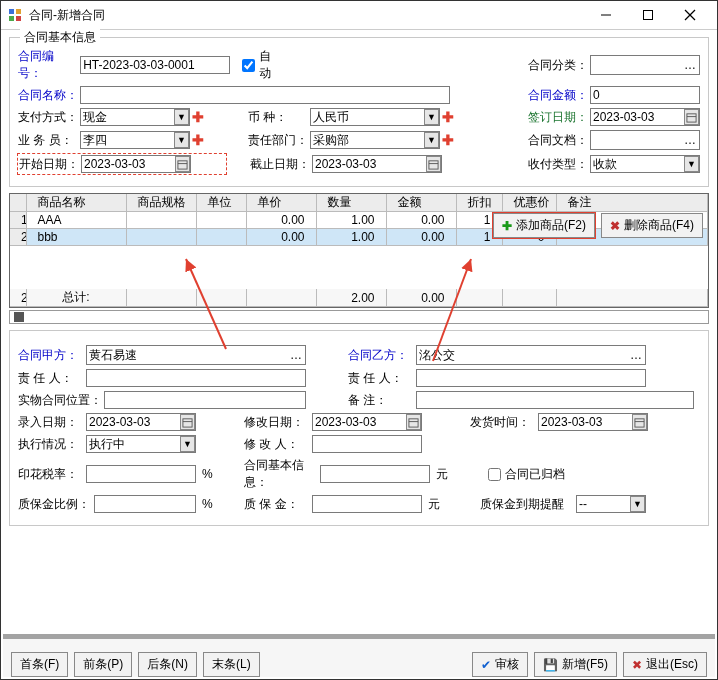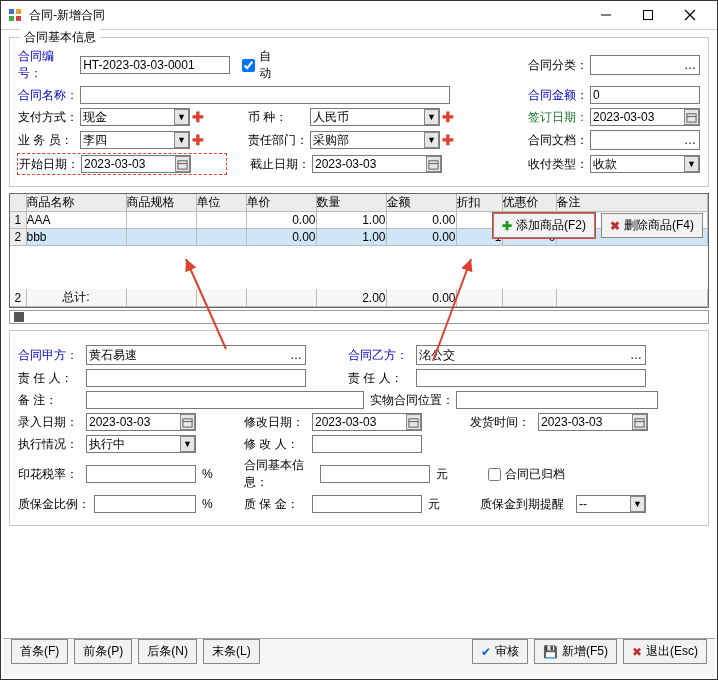"商品名称" table.grid th,table.grid td { padding: 0 0 -> 0 11px }
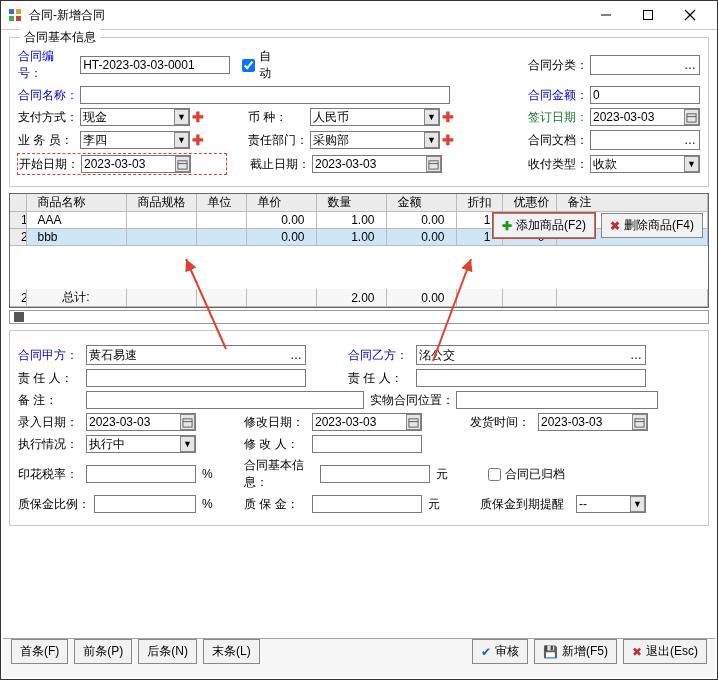"备 注：" div.cell { order: before "实物合同位置：" -> after "实物合同位置：" }
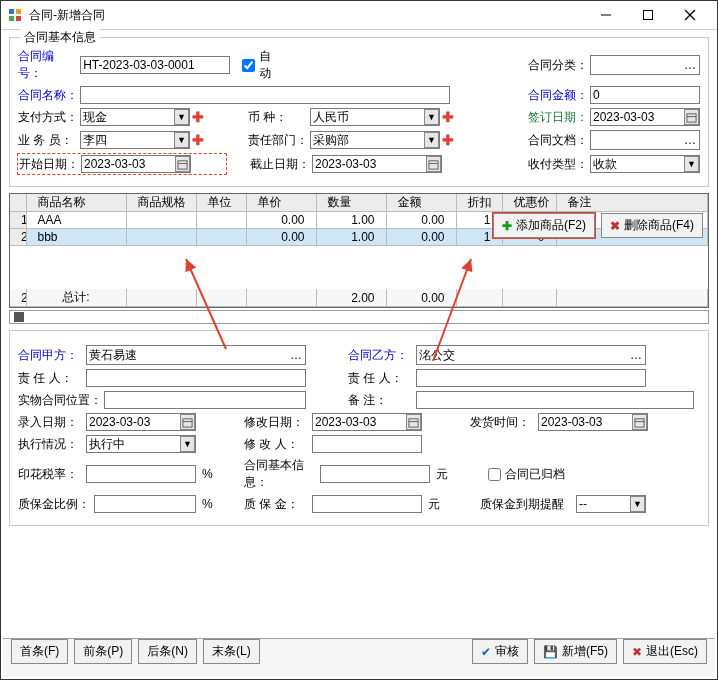"首条(F)" .footbar { align-items: flex-start -> flex-end; border-top: 1px solid #a3a3a3 -> 5px solid #a3a3a3 }
